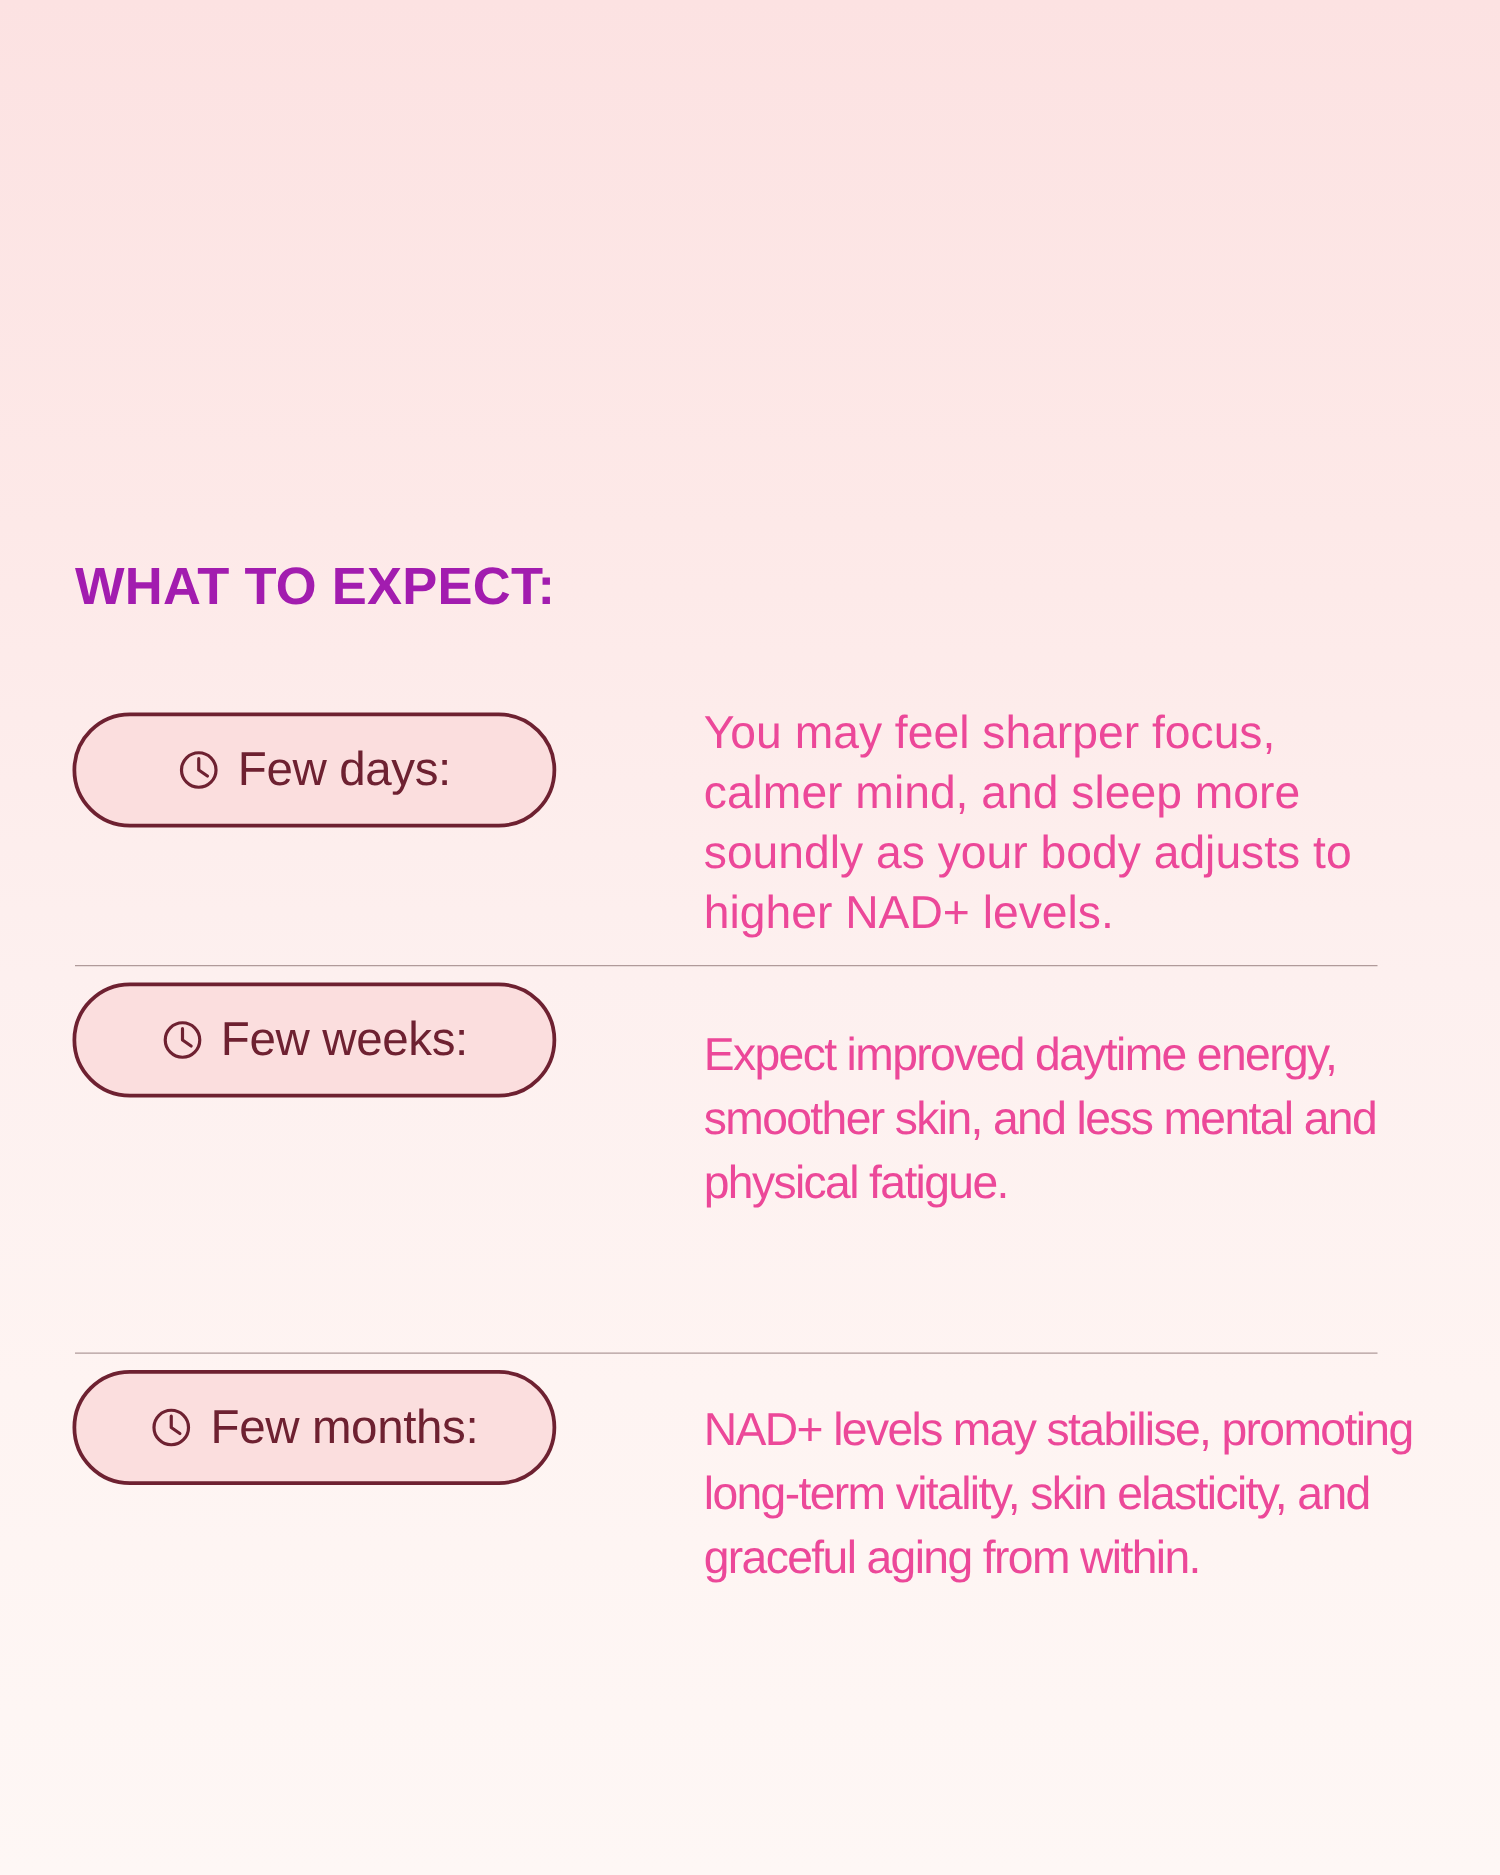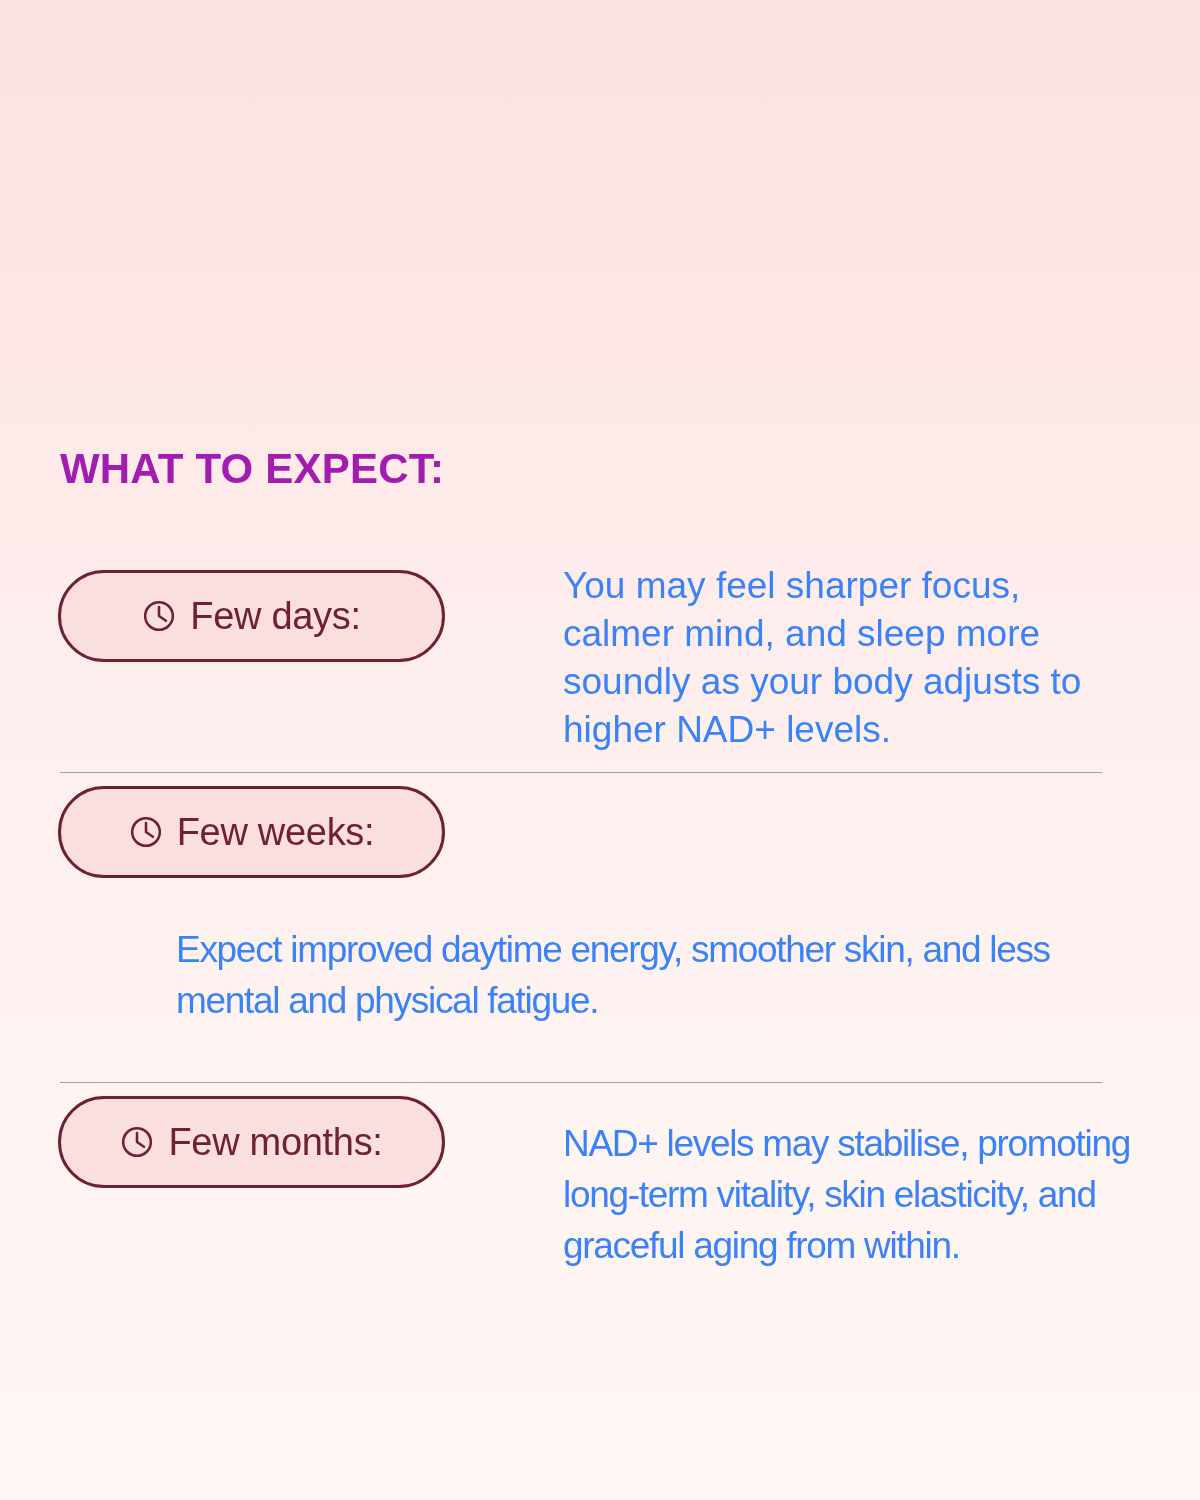"You may feel sharper focus," .row-text { color: #3b82f6 -> #ec4899 }
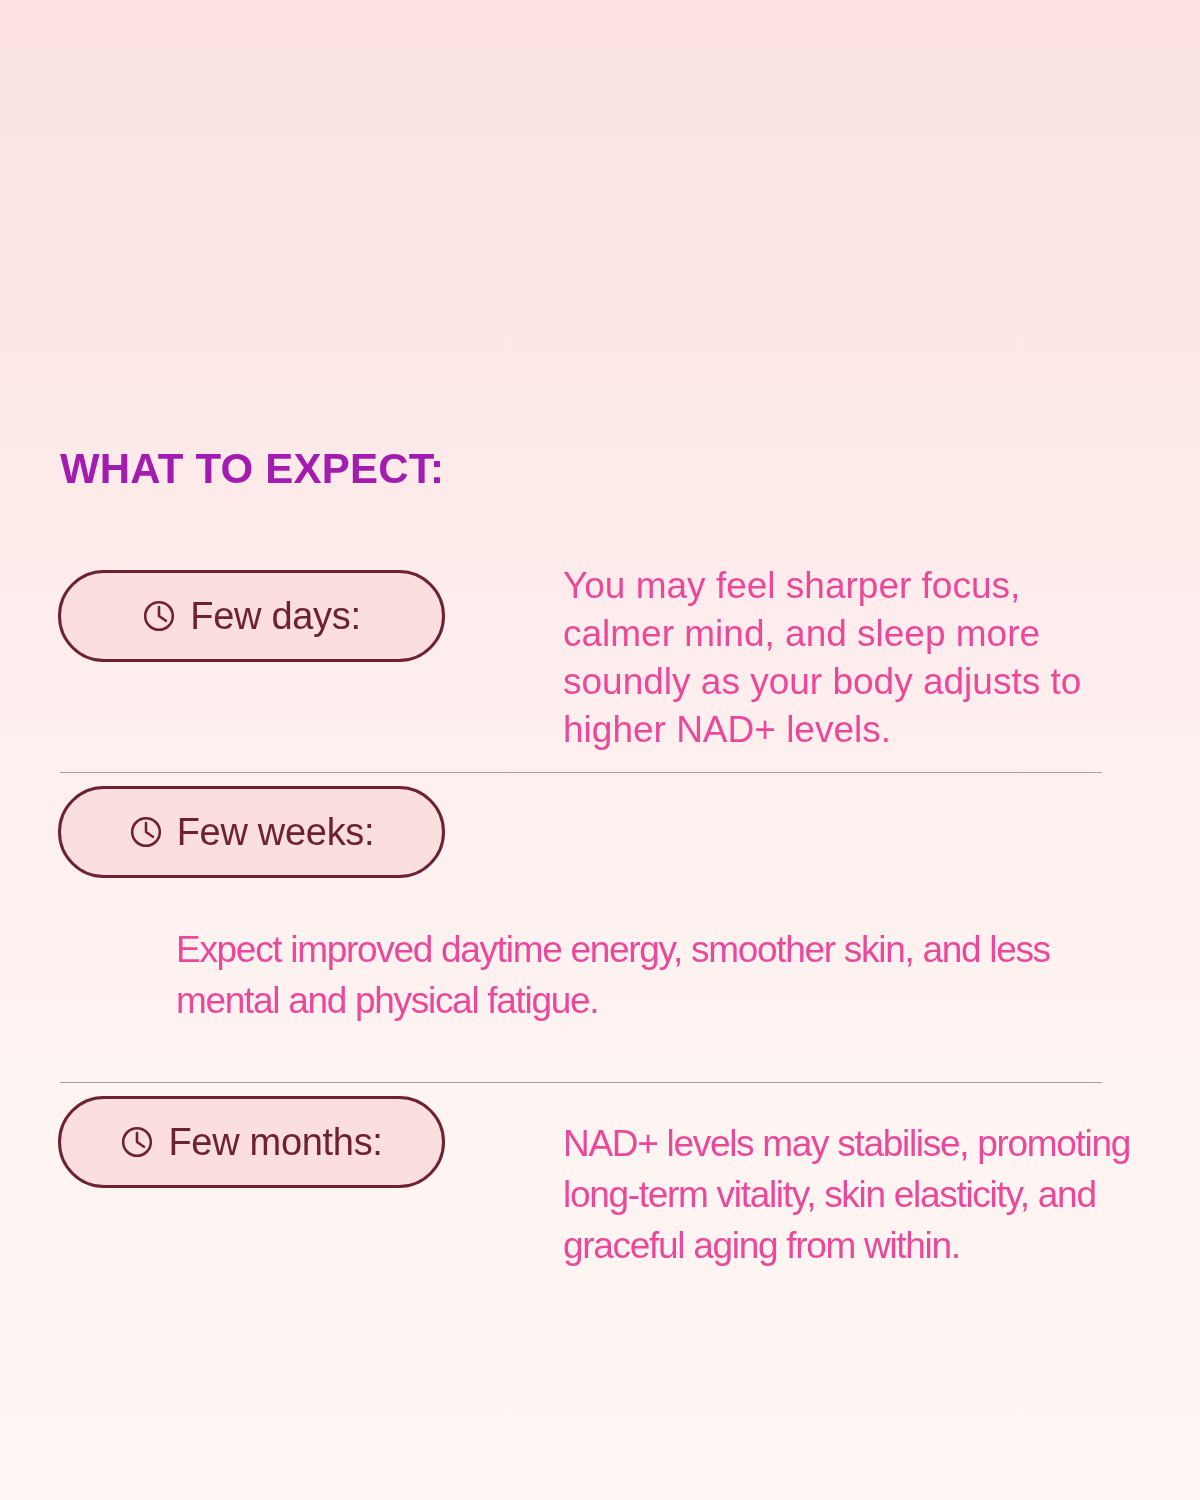"Few weeks:" .row-2 { flex-direction: column -> none }
